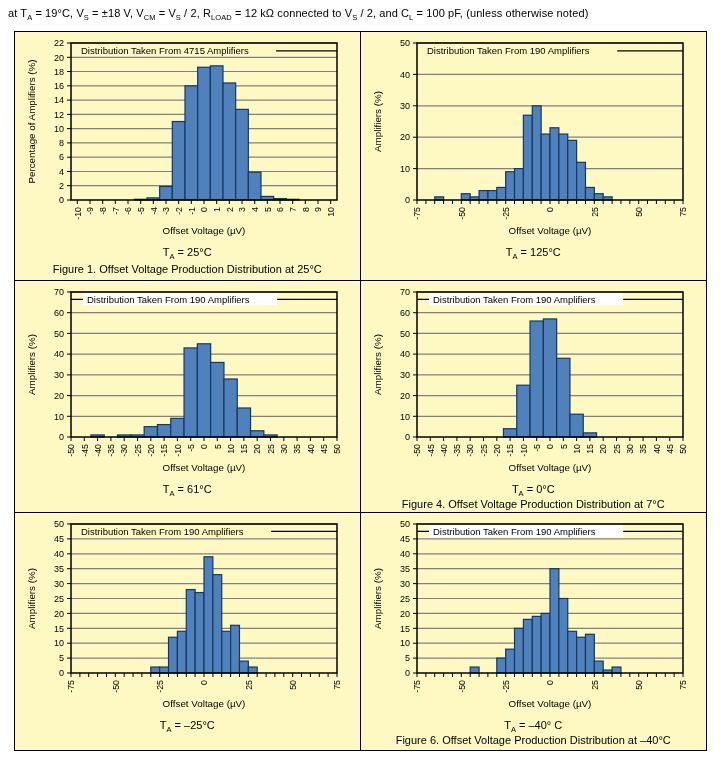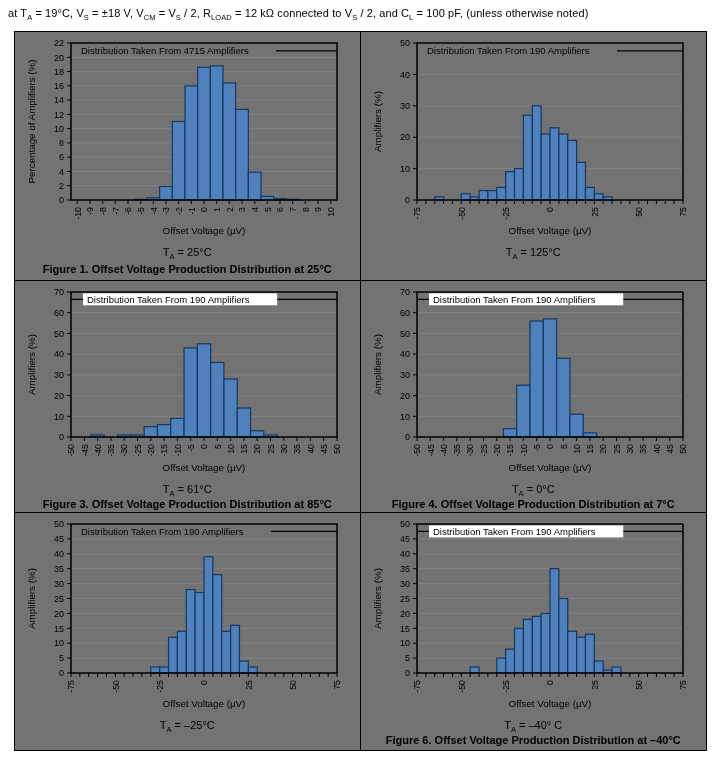"Distribution Taken From 4715 Amplifiers" .figgrid { background: #737373 -> #fef9c3 }
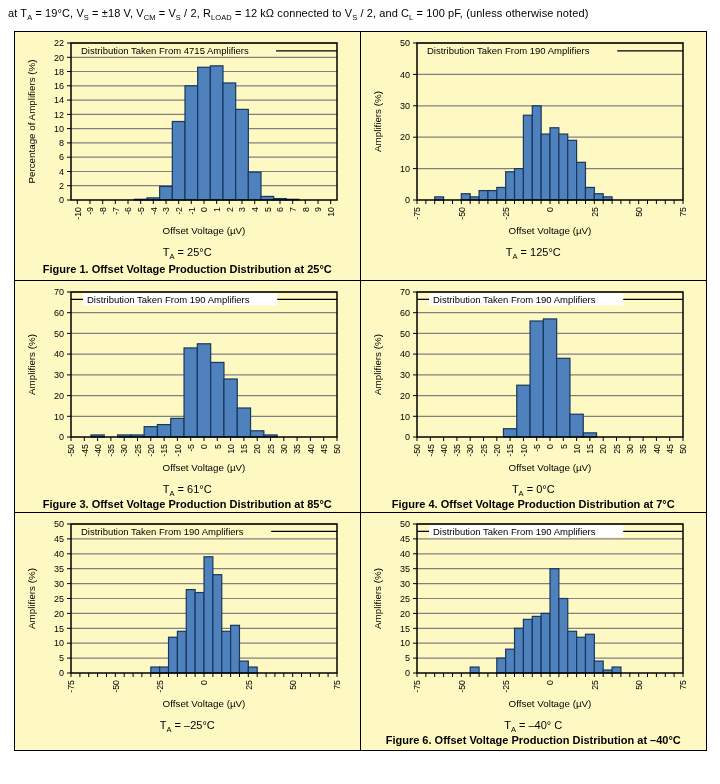"Figure 1. Offset Voltage Production" .caption { font-weight: bold -> normal }
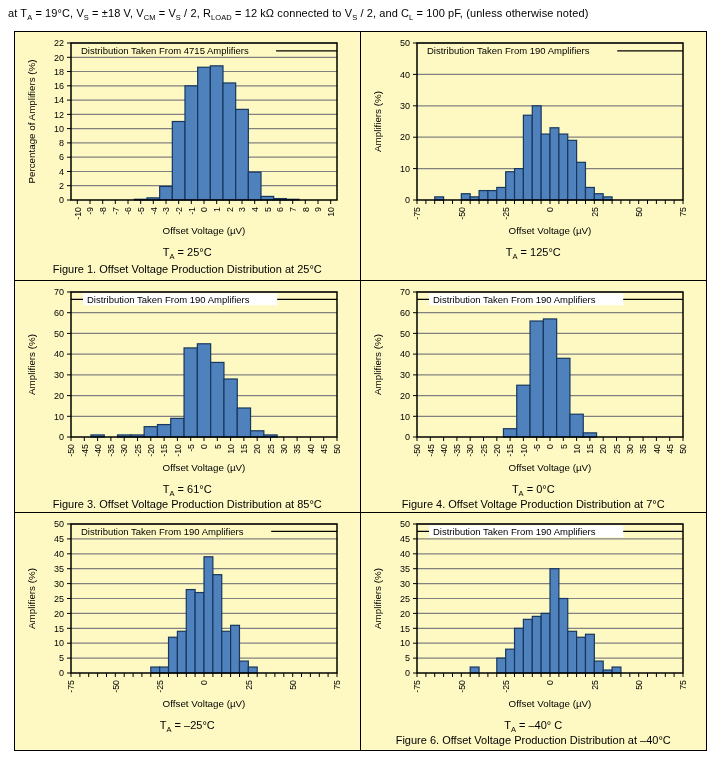"Figure 3. Offset Voltage Production" div.caption { html: <div>Figure 3. Offset Voltage Production Distribution at 85°C</div> -> none }
